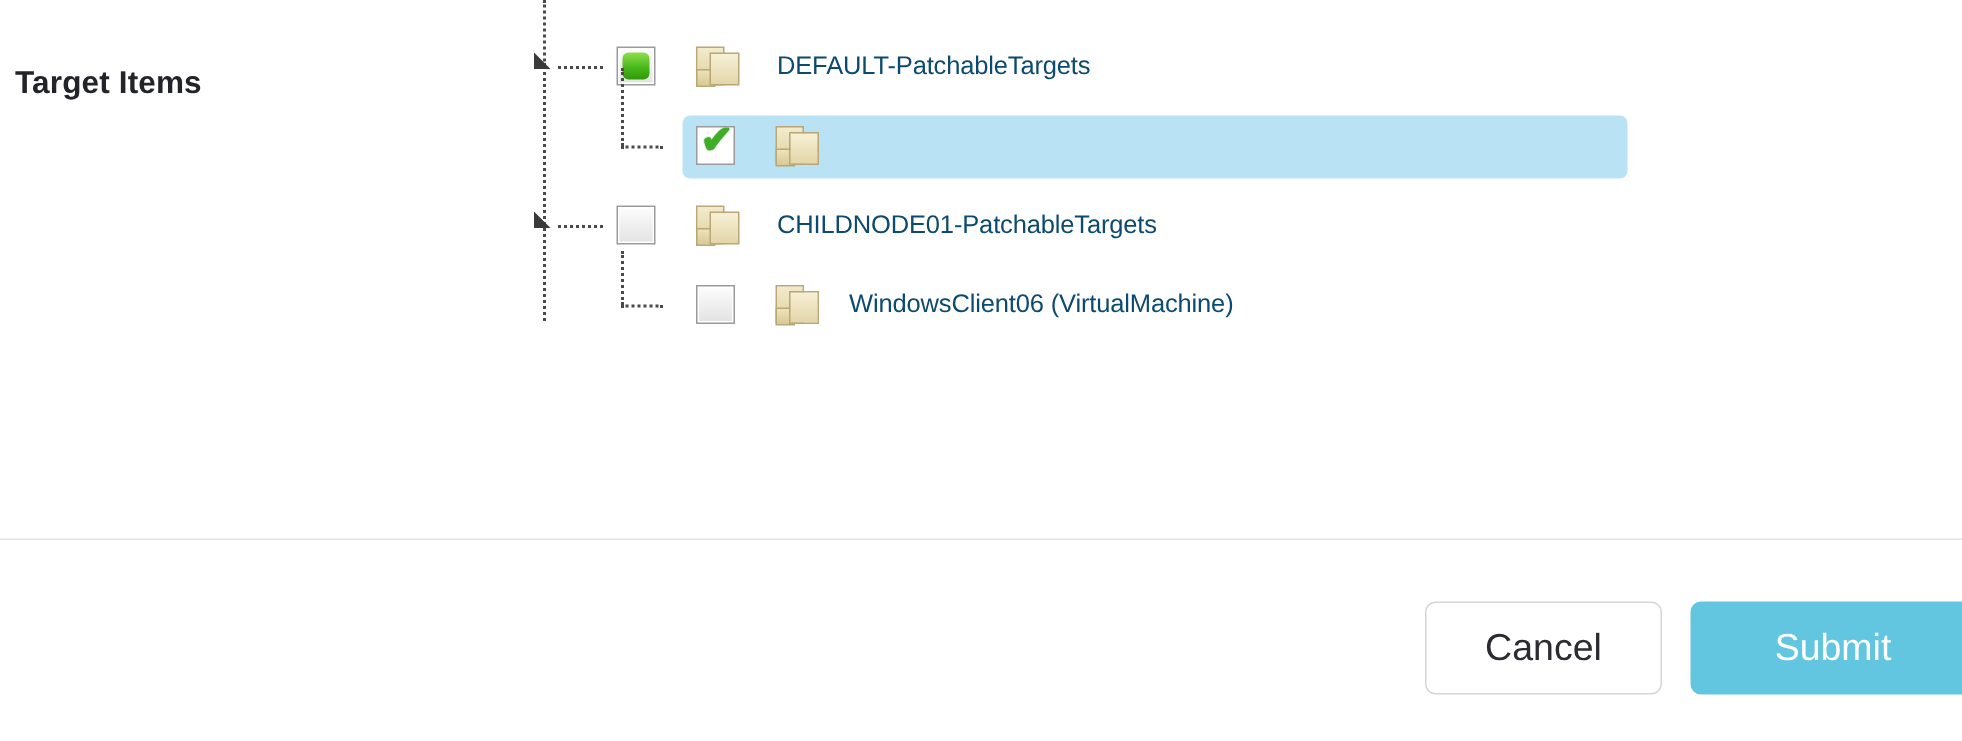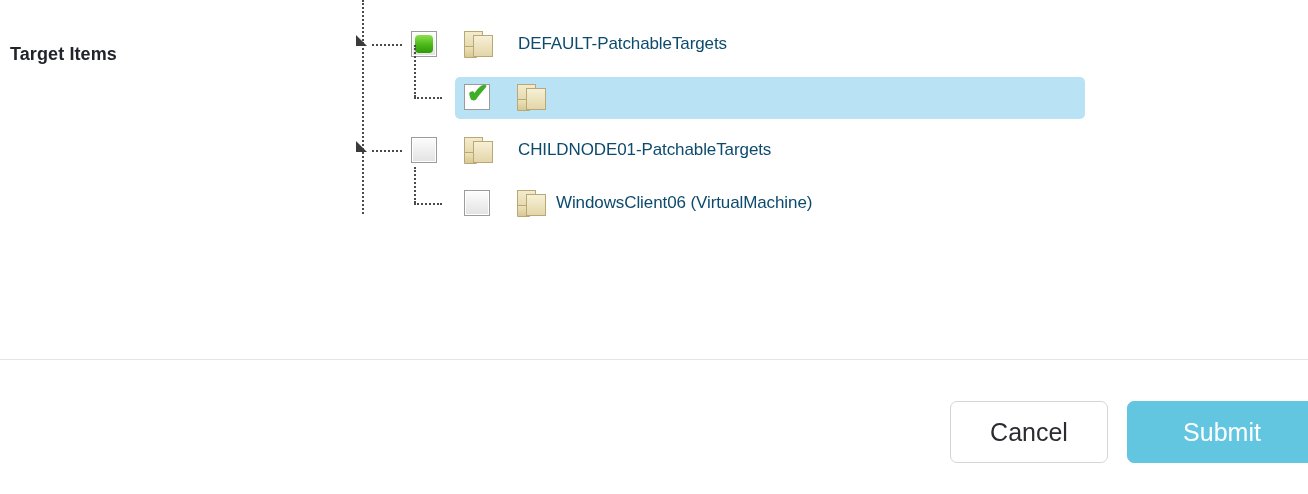"Target Items" .field-label { font-size: 18px -> 21px }
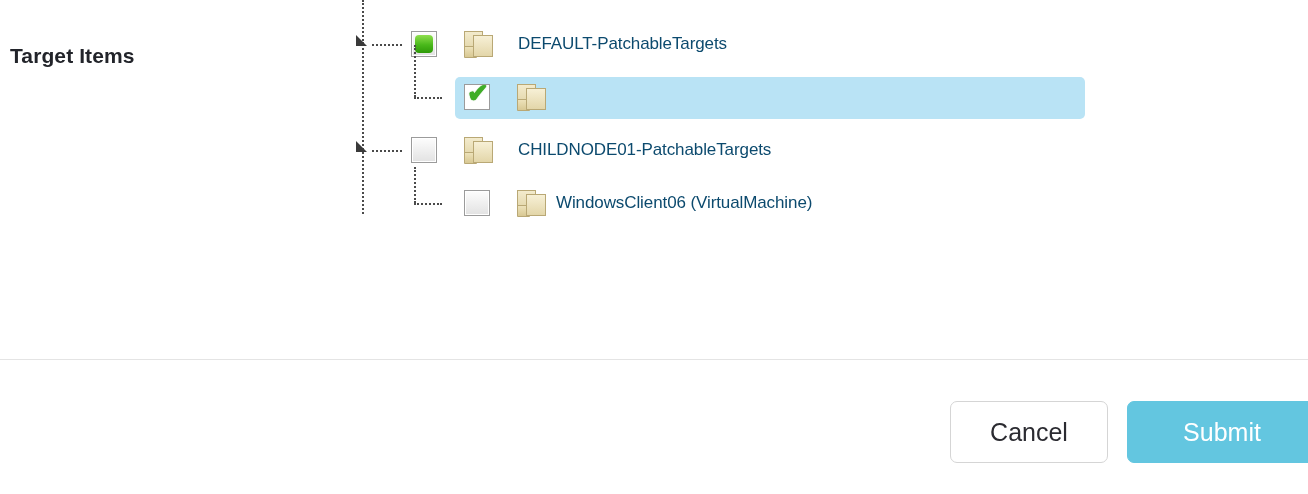"WindowsClient06 (VirtualMachine)" div.node-label { left: 204px -> 214px }
